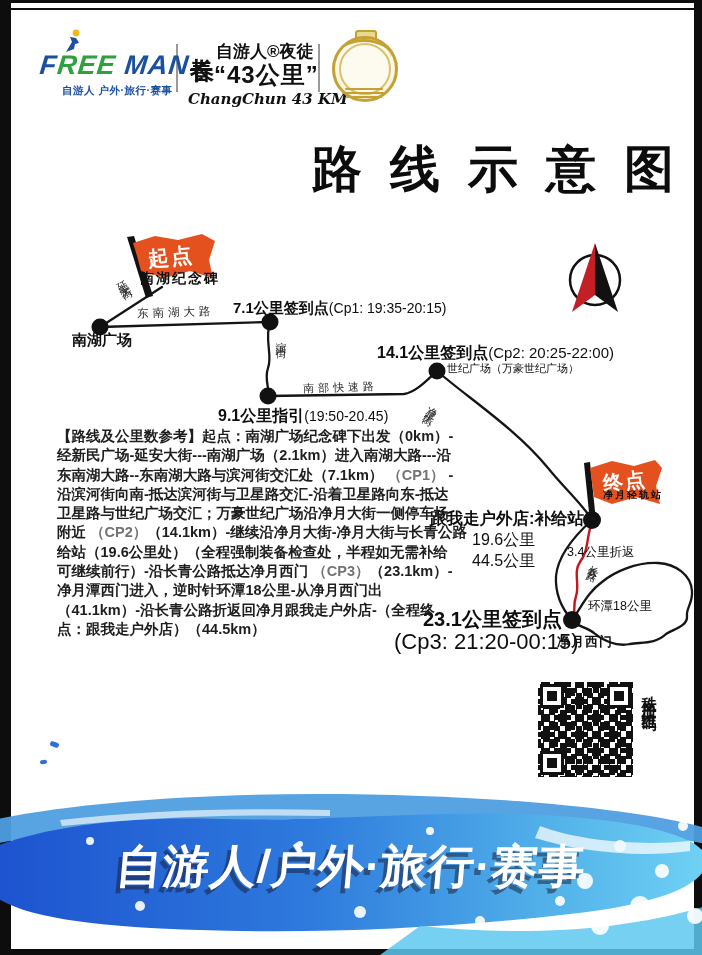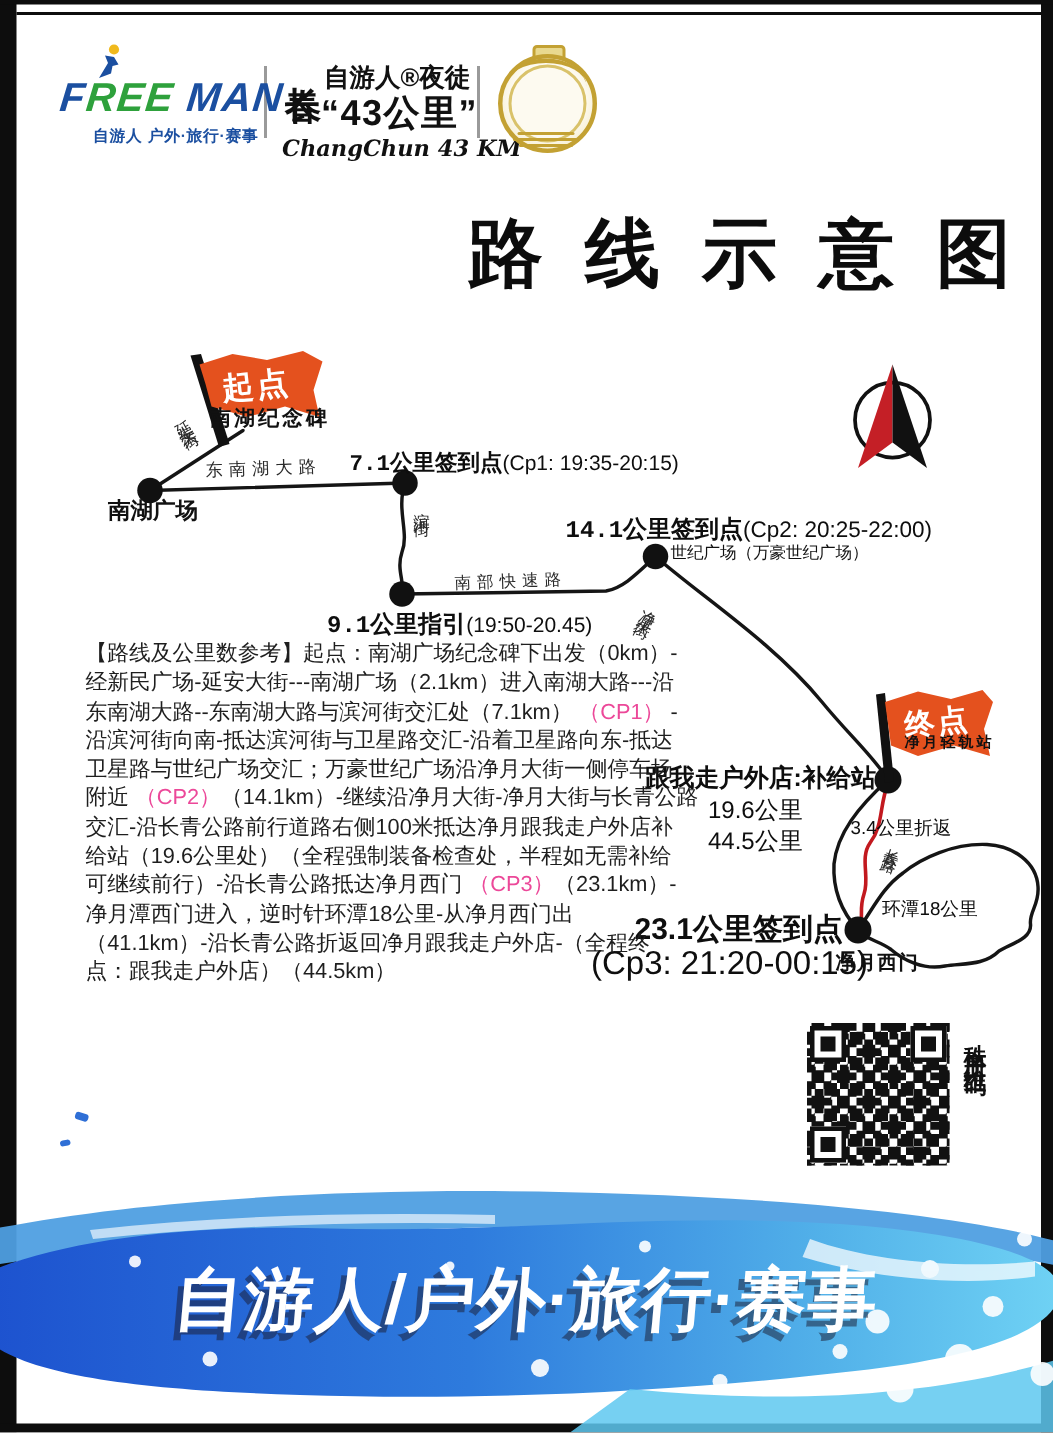"7.1公里签到点" .cp b { font-family: Liberation Mono, monospace -> none }
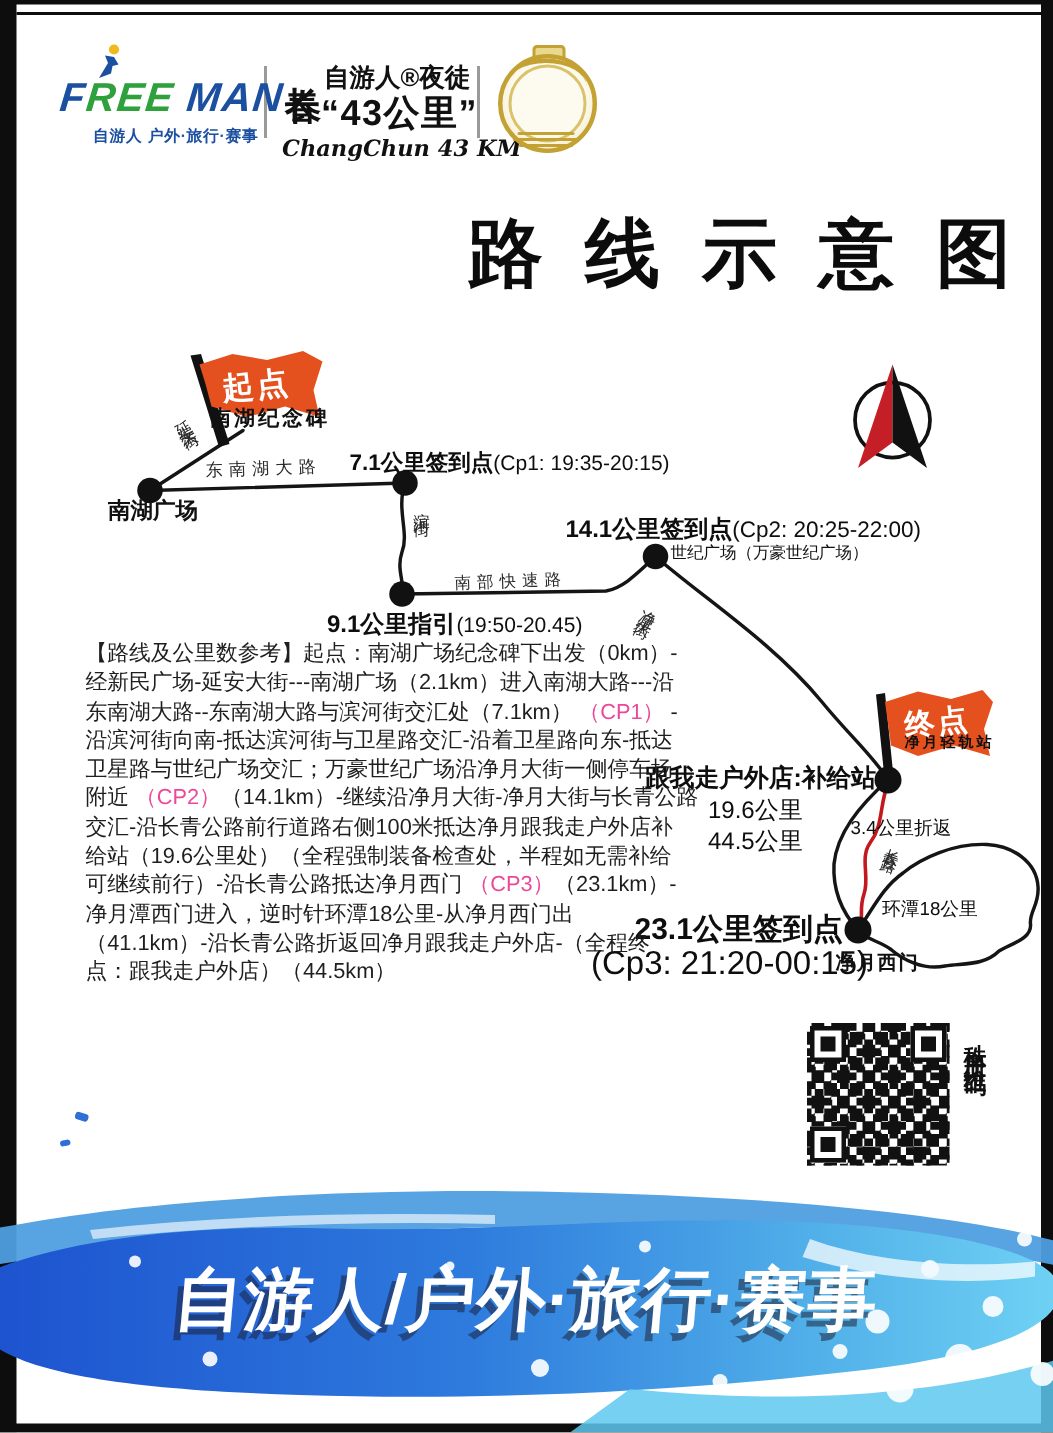"【路线及公里数参考】起点：南湖广场纪念碑下出发（0km）-" .routep { font-weight: 400 -> 700 }
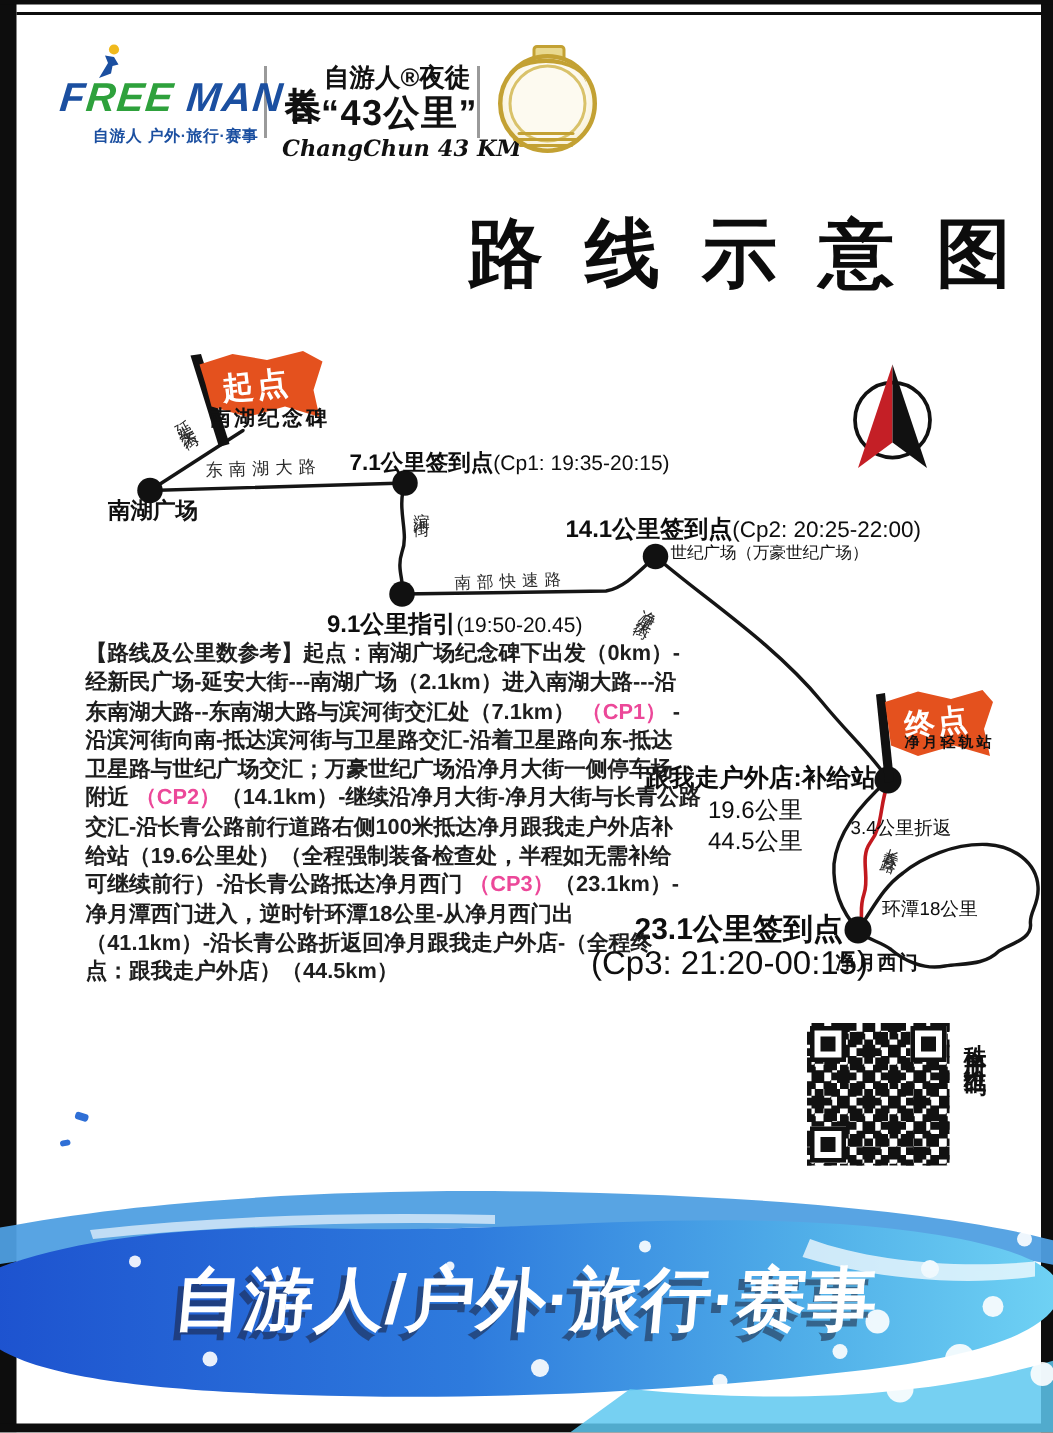"（CP1）" .routep .red { color: #ec4899 -> #737373 }
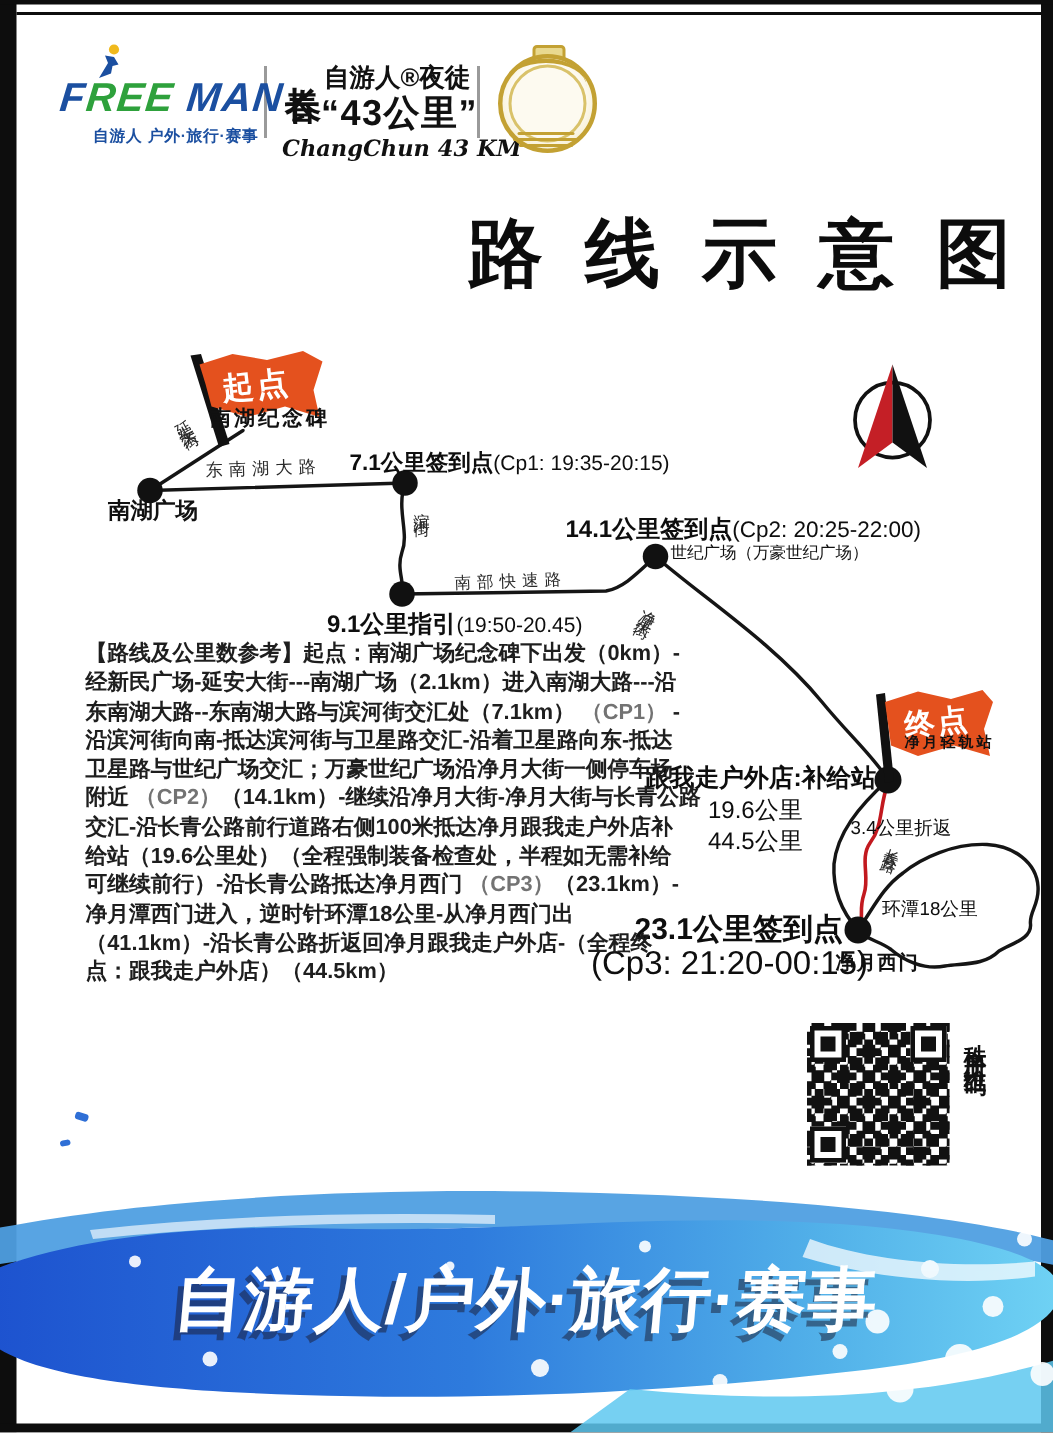"交汇-沿长青公路前行道路右侧100米抵达净月跟我走户外店补" div { html: <div><span>交汇-沿长青公路前行道路右侧100米抵达净月跟我走户外店补</span><span></span><span></span></div> -> none }
